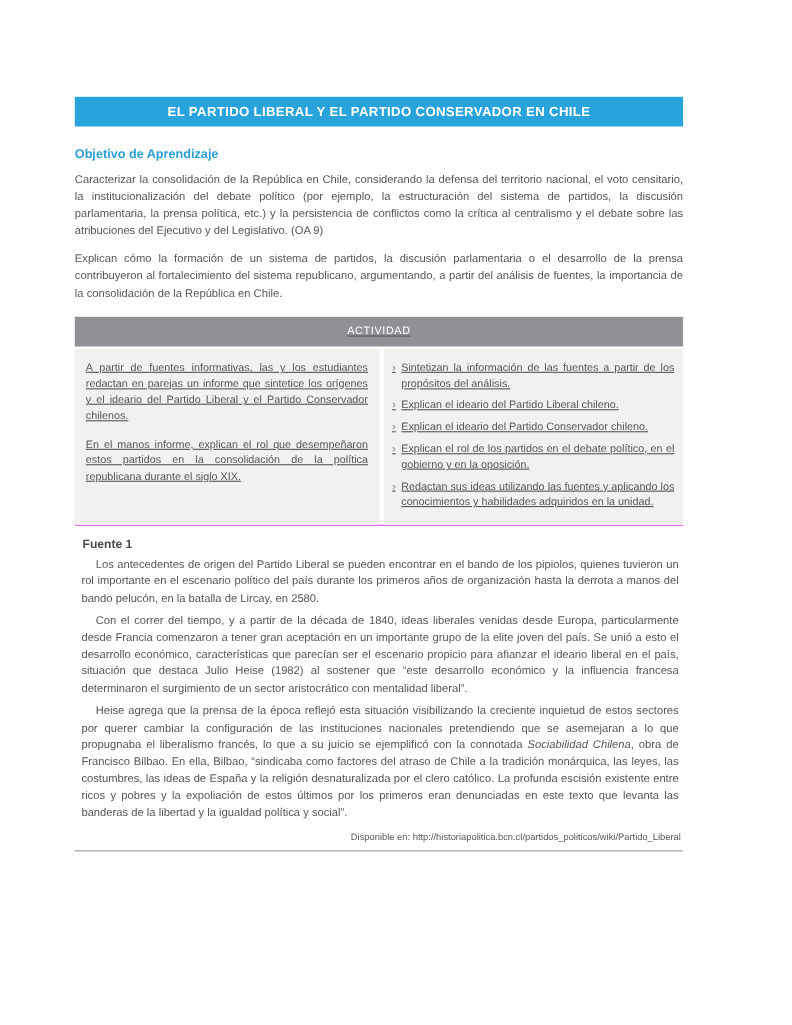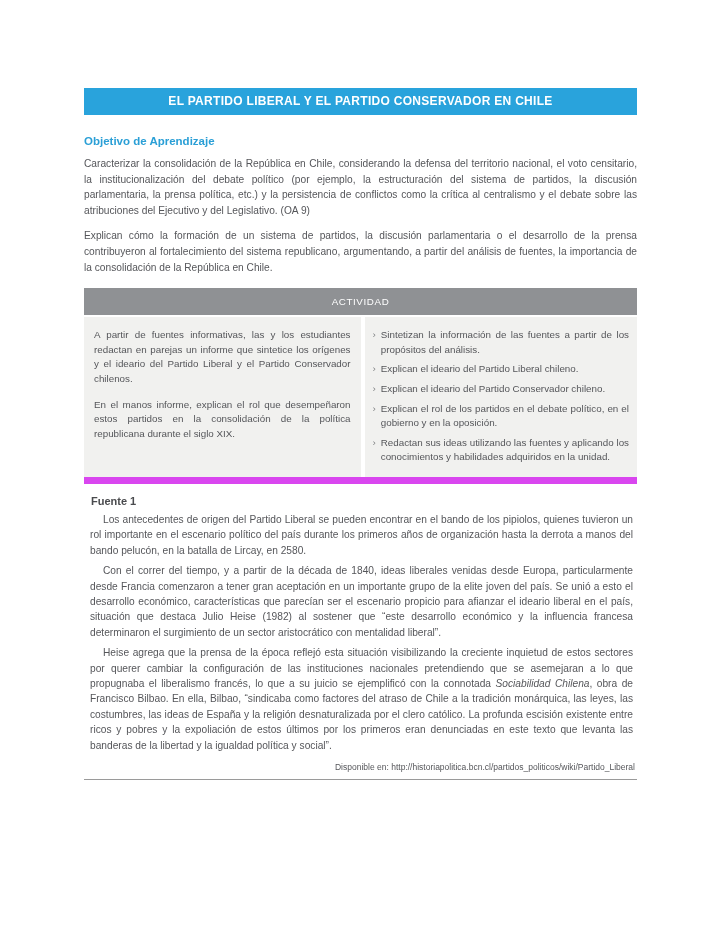"EL PARTIDO LIBERAL Y EL" .content { left: 84px -> 68px }
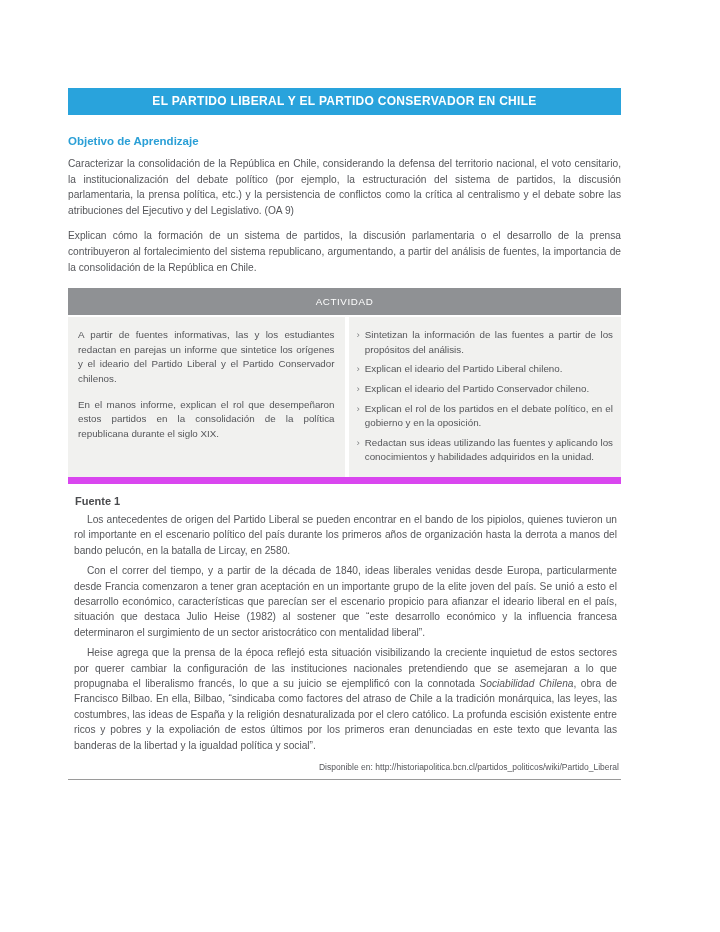"ACTIVIDAD" .activity-table { text-decoration: none -> underline }
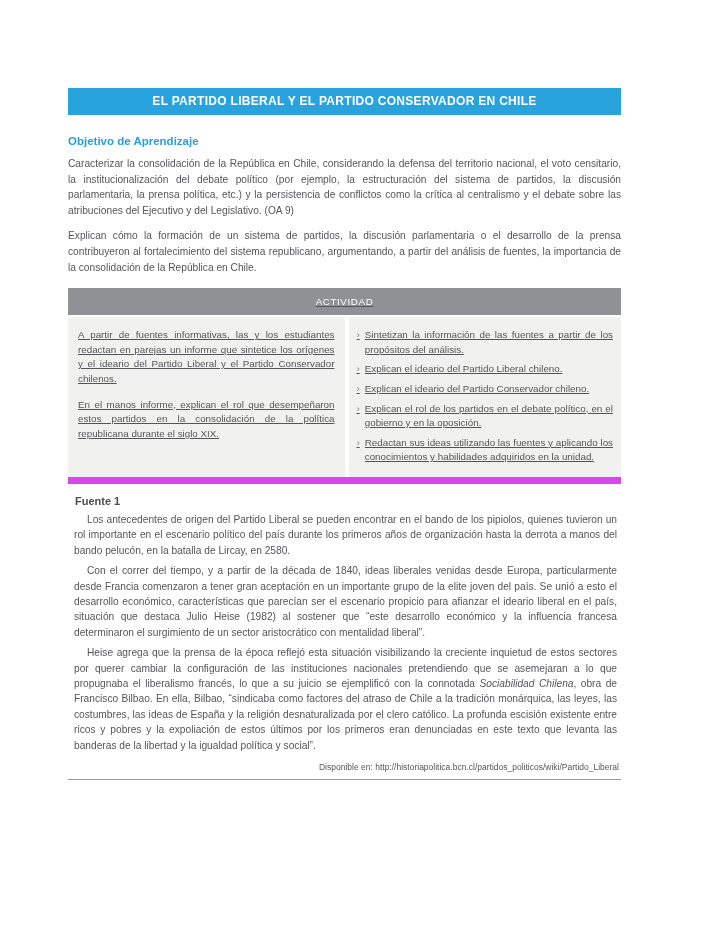"A partir de fuentes informativas," .table-body-row { border-bottom: 7px solid #d946ef -> 1px solid #d946ef }
